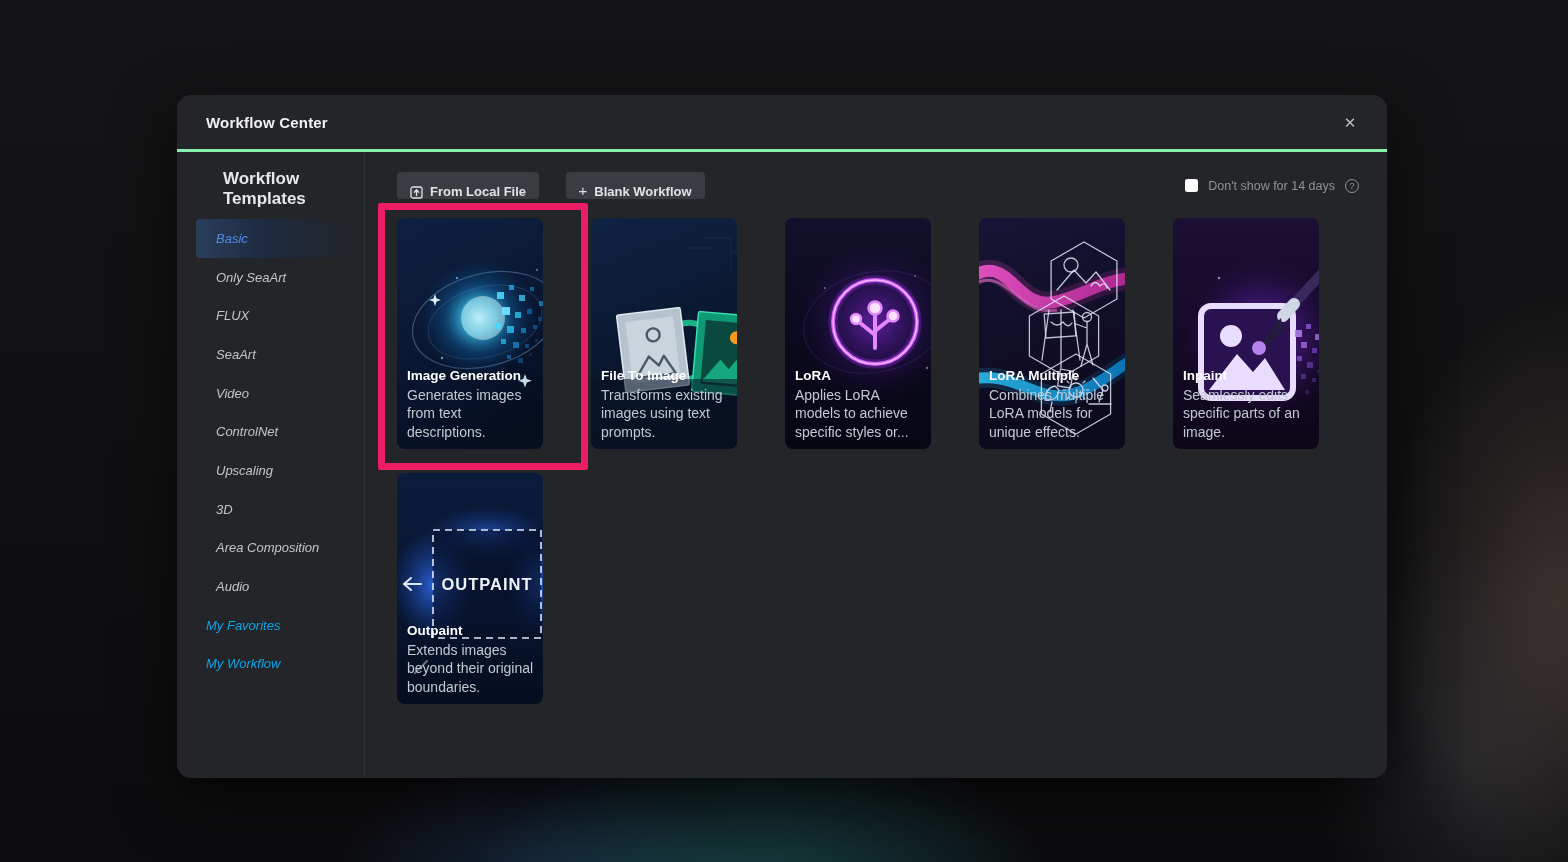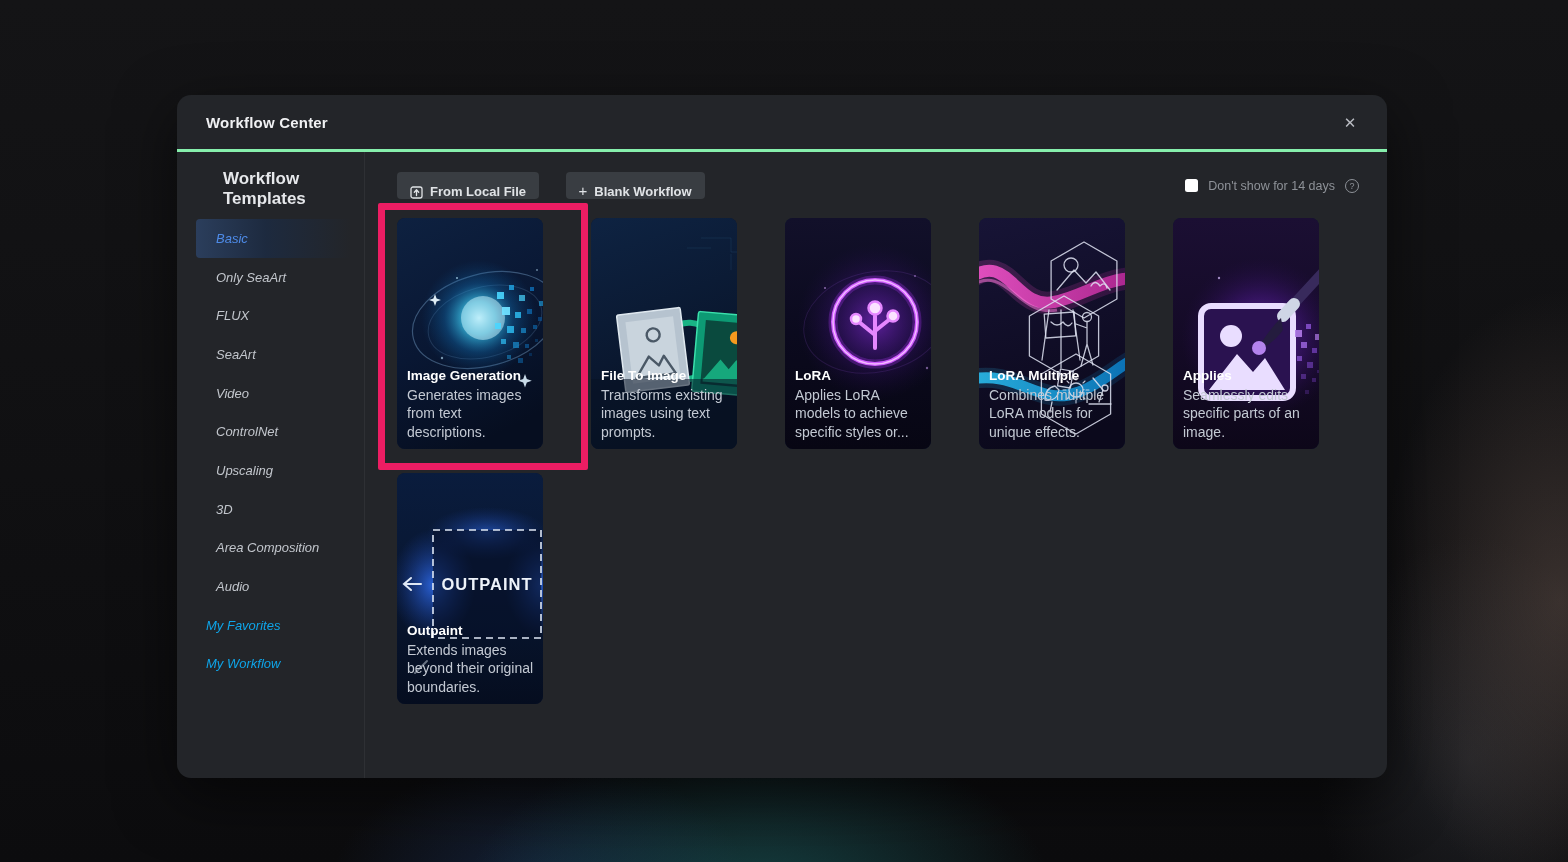"Applies" div.card-title { text: Applies -> Inpaint }
